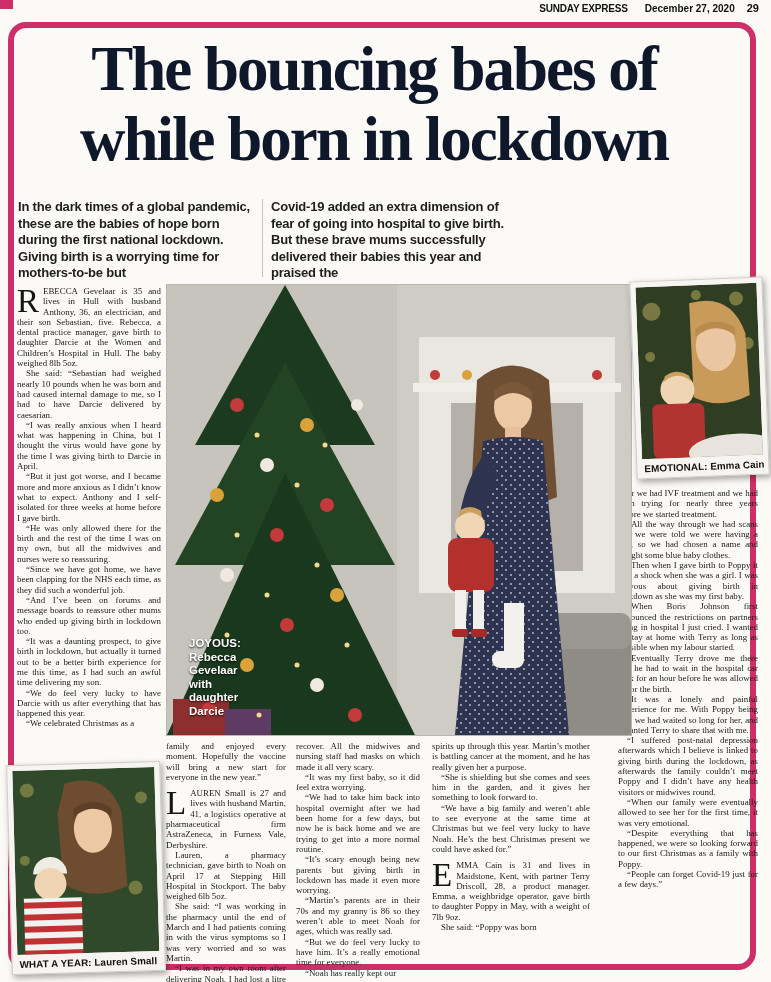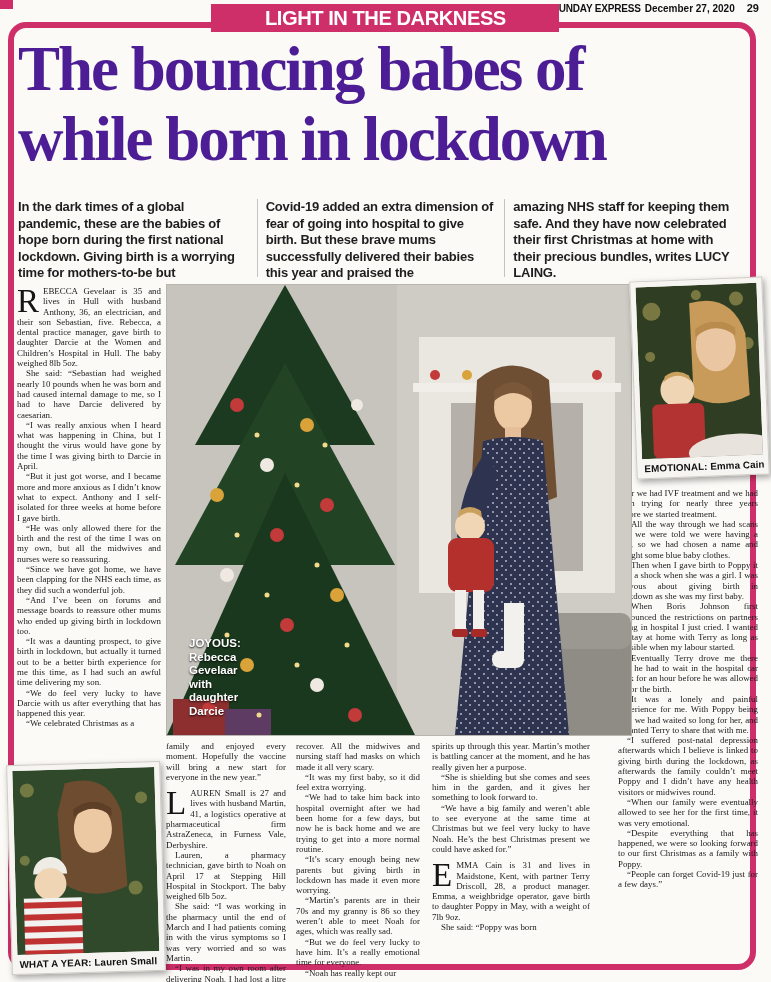"LIGHT IN THE DARKNESS" div.banner { html: <div> <span>LIGHT IN THE DARKNESS</span> </div> -> none }
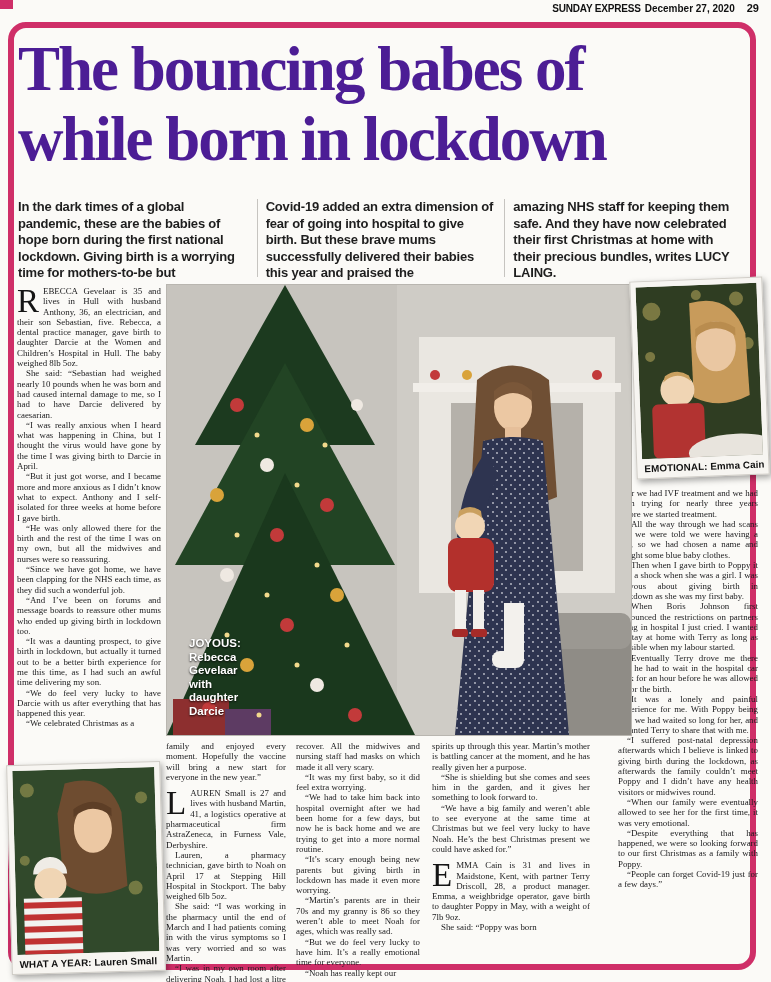"December 27, 2020" .mh-date { margin-left: 4px -> 17px }
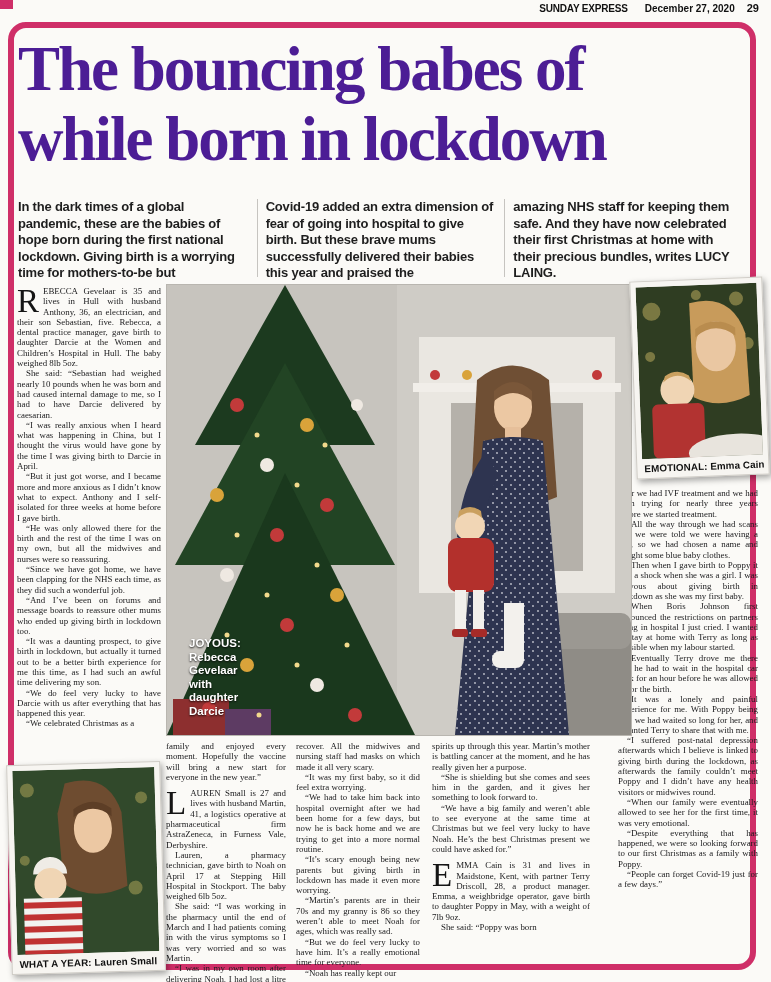"The bouncing babes of" .headline { color: #4c1d95 -> #0f172a; left: 18px -> 7px; text-align: none -> center }
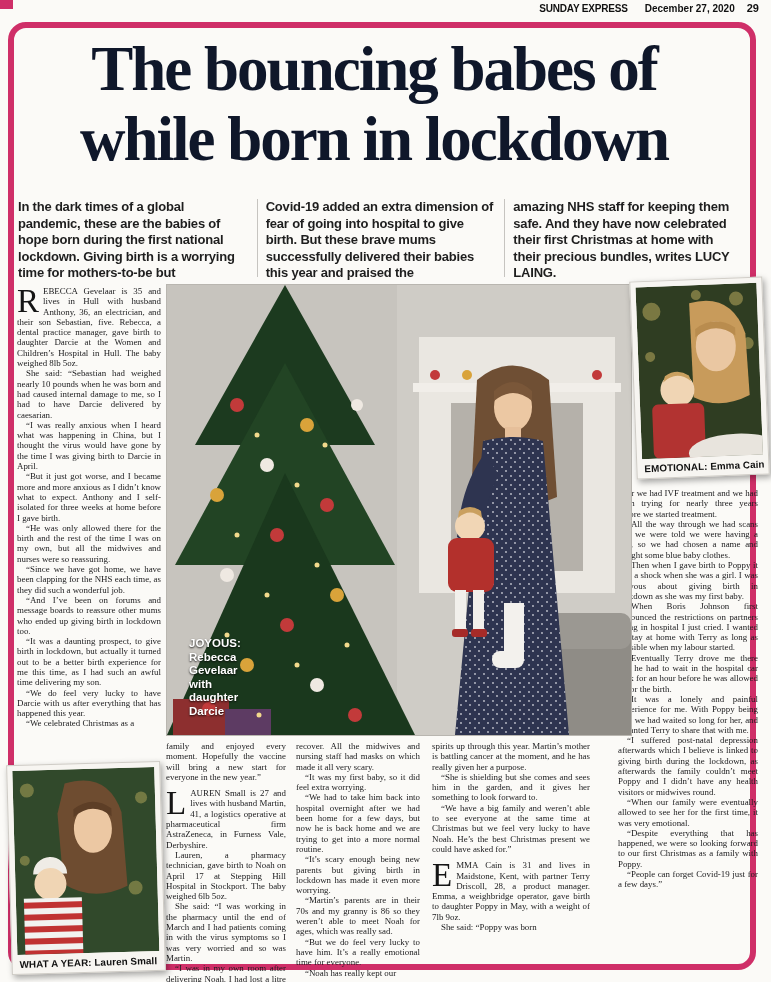"amazing NHS staff for keeping" p.sf-col { html: <p>amazing NHS staff for keeping them safe. And they have now celebrated their first Christmas at home with their precious bundles, writes LUCY LAING.</p> -> none }
